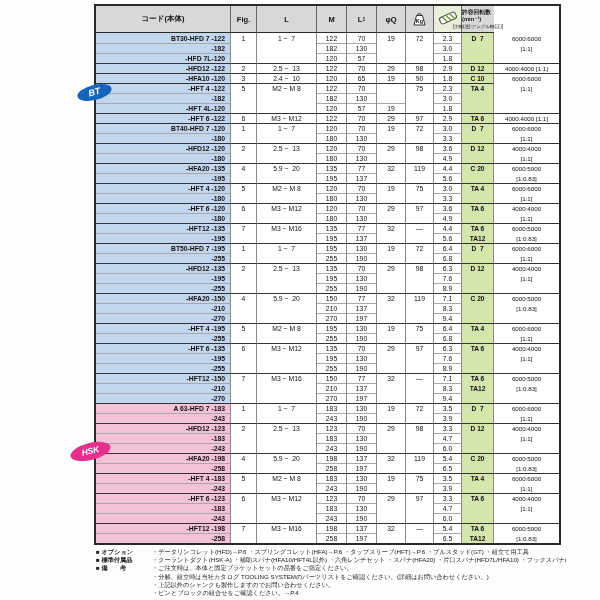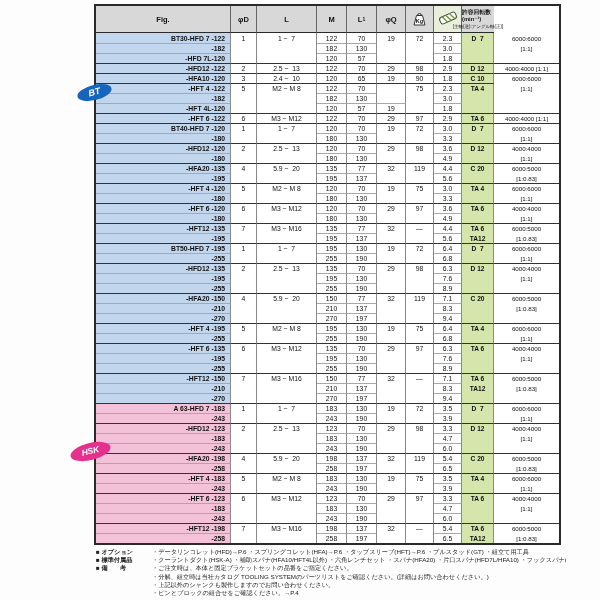"コード(本体)" div.hc { html: none -> <div>コード(本体)</div> }
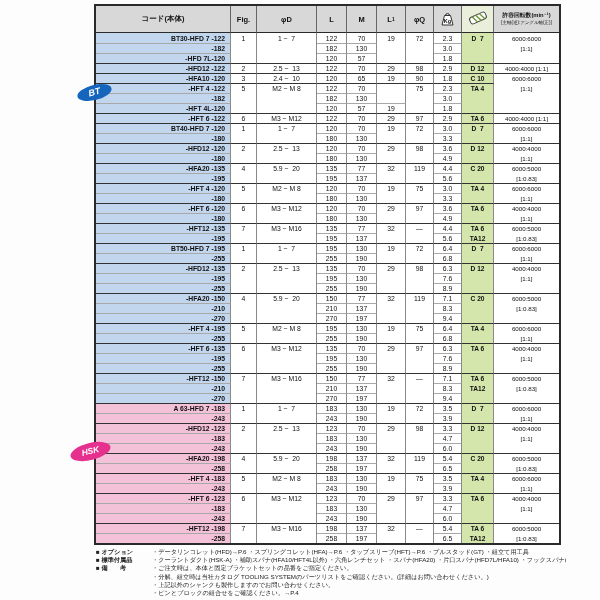"φD" div.hc { html: <div>φD</div> -> none }
